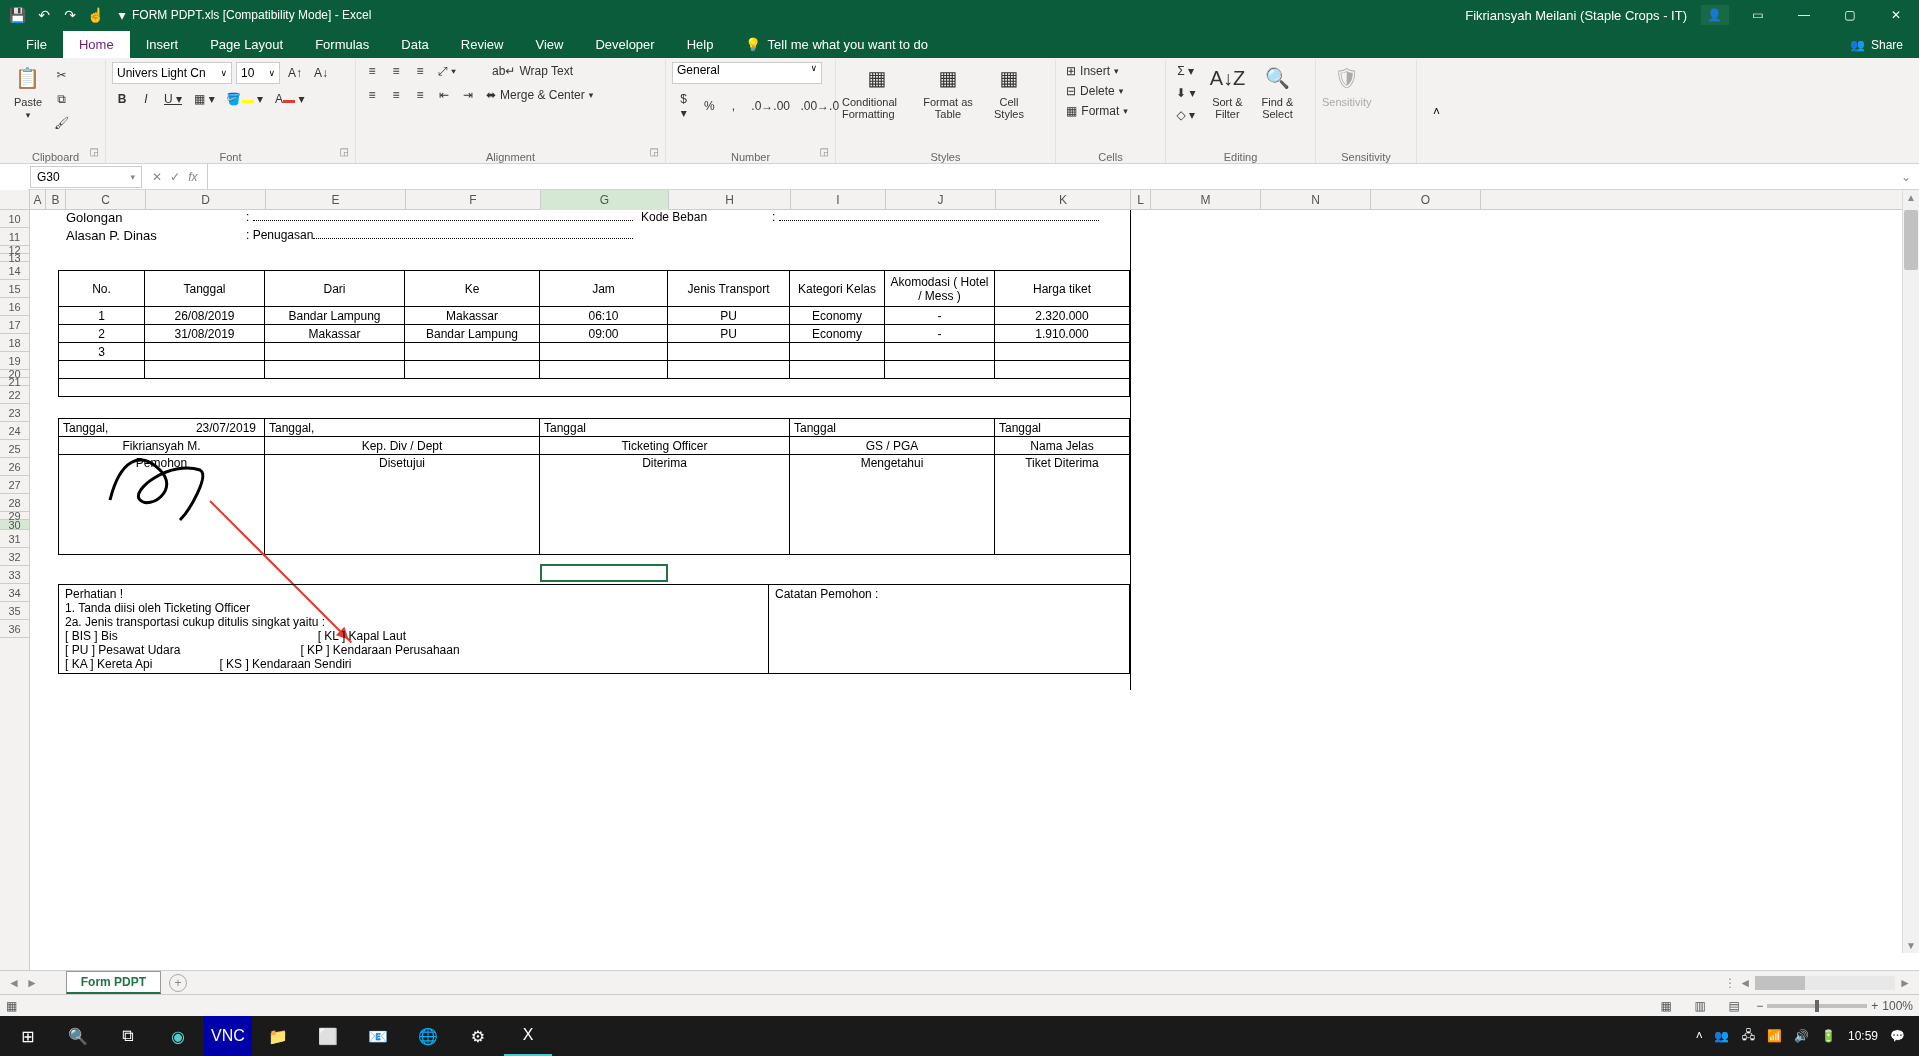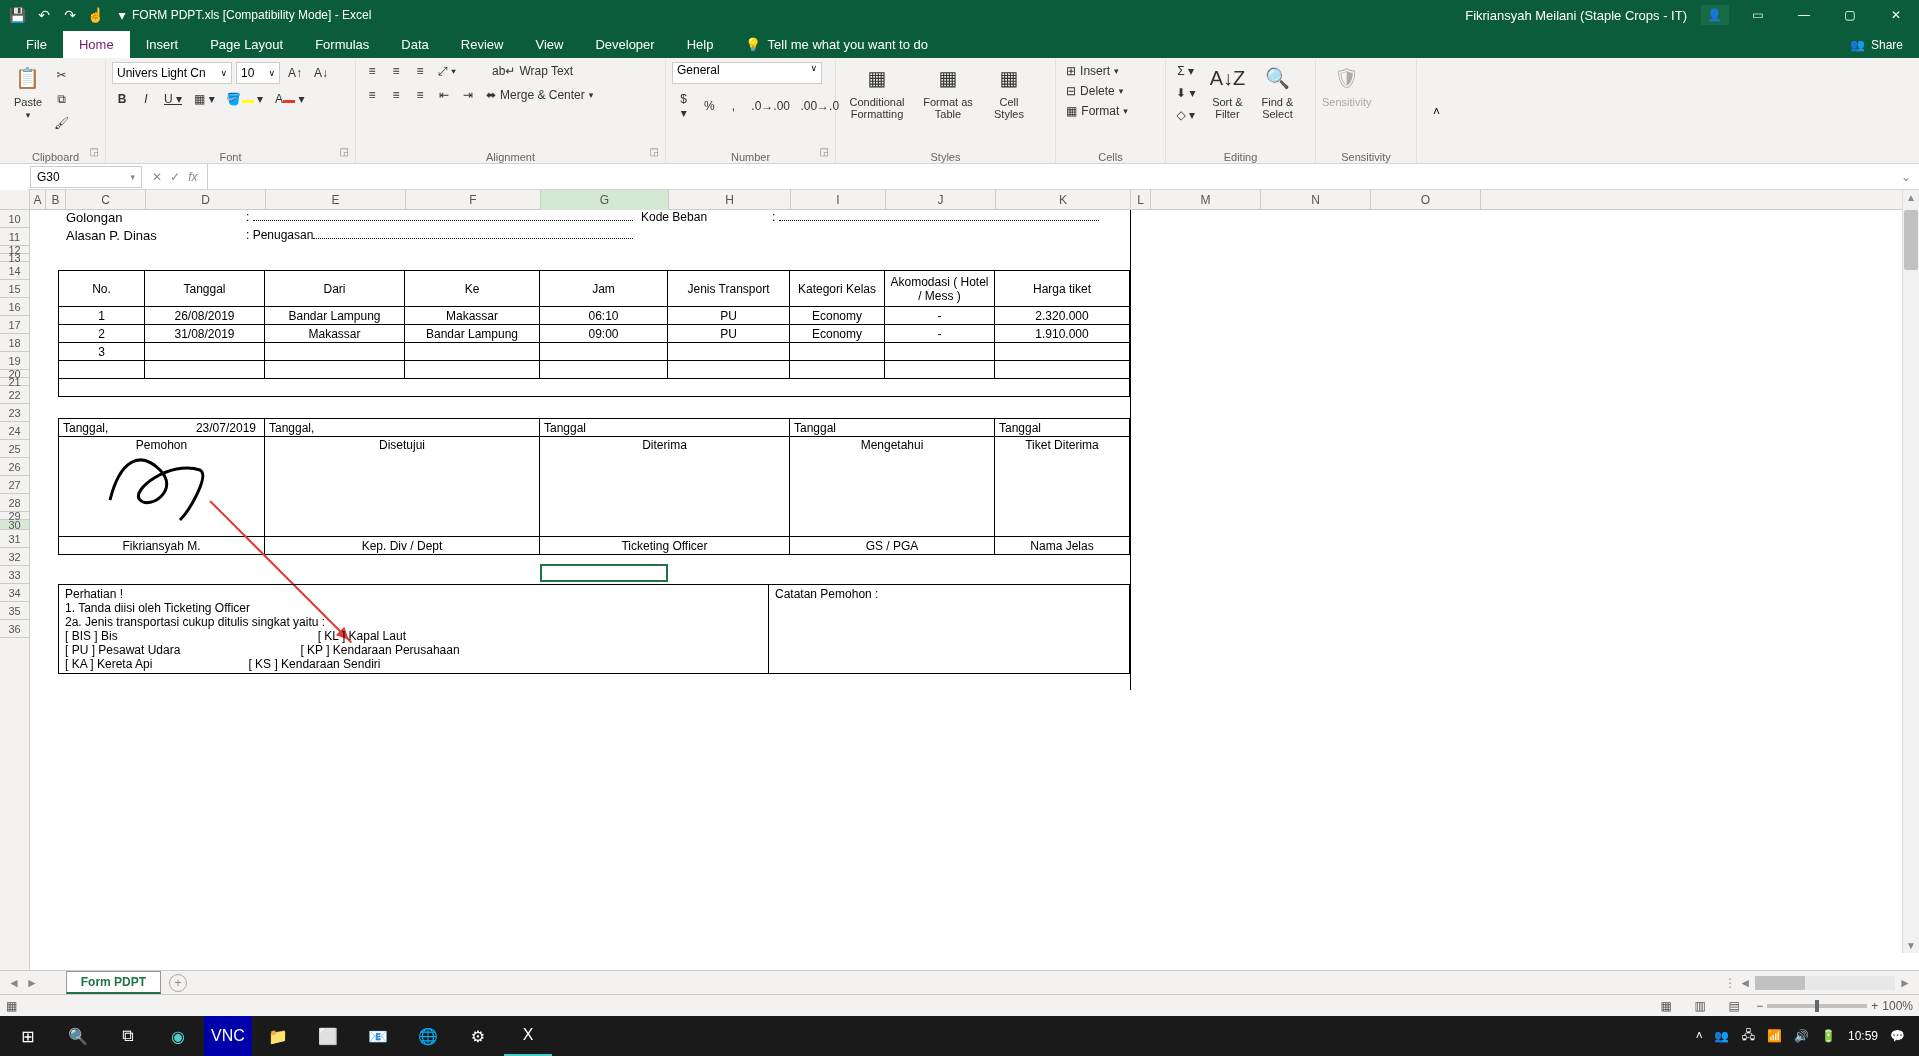"Conditional Formatting" span { text-align: center -> none }
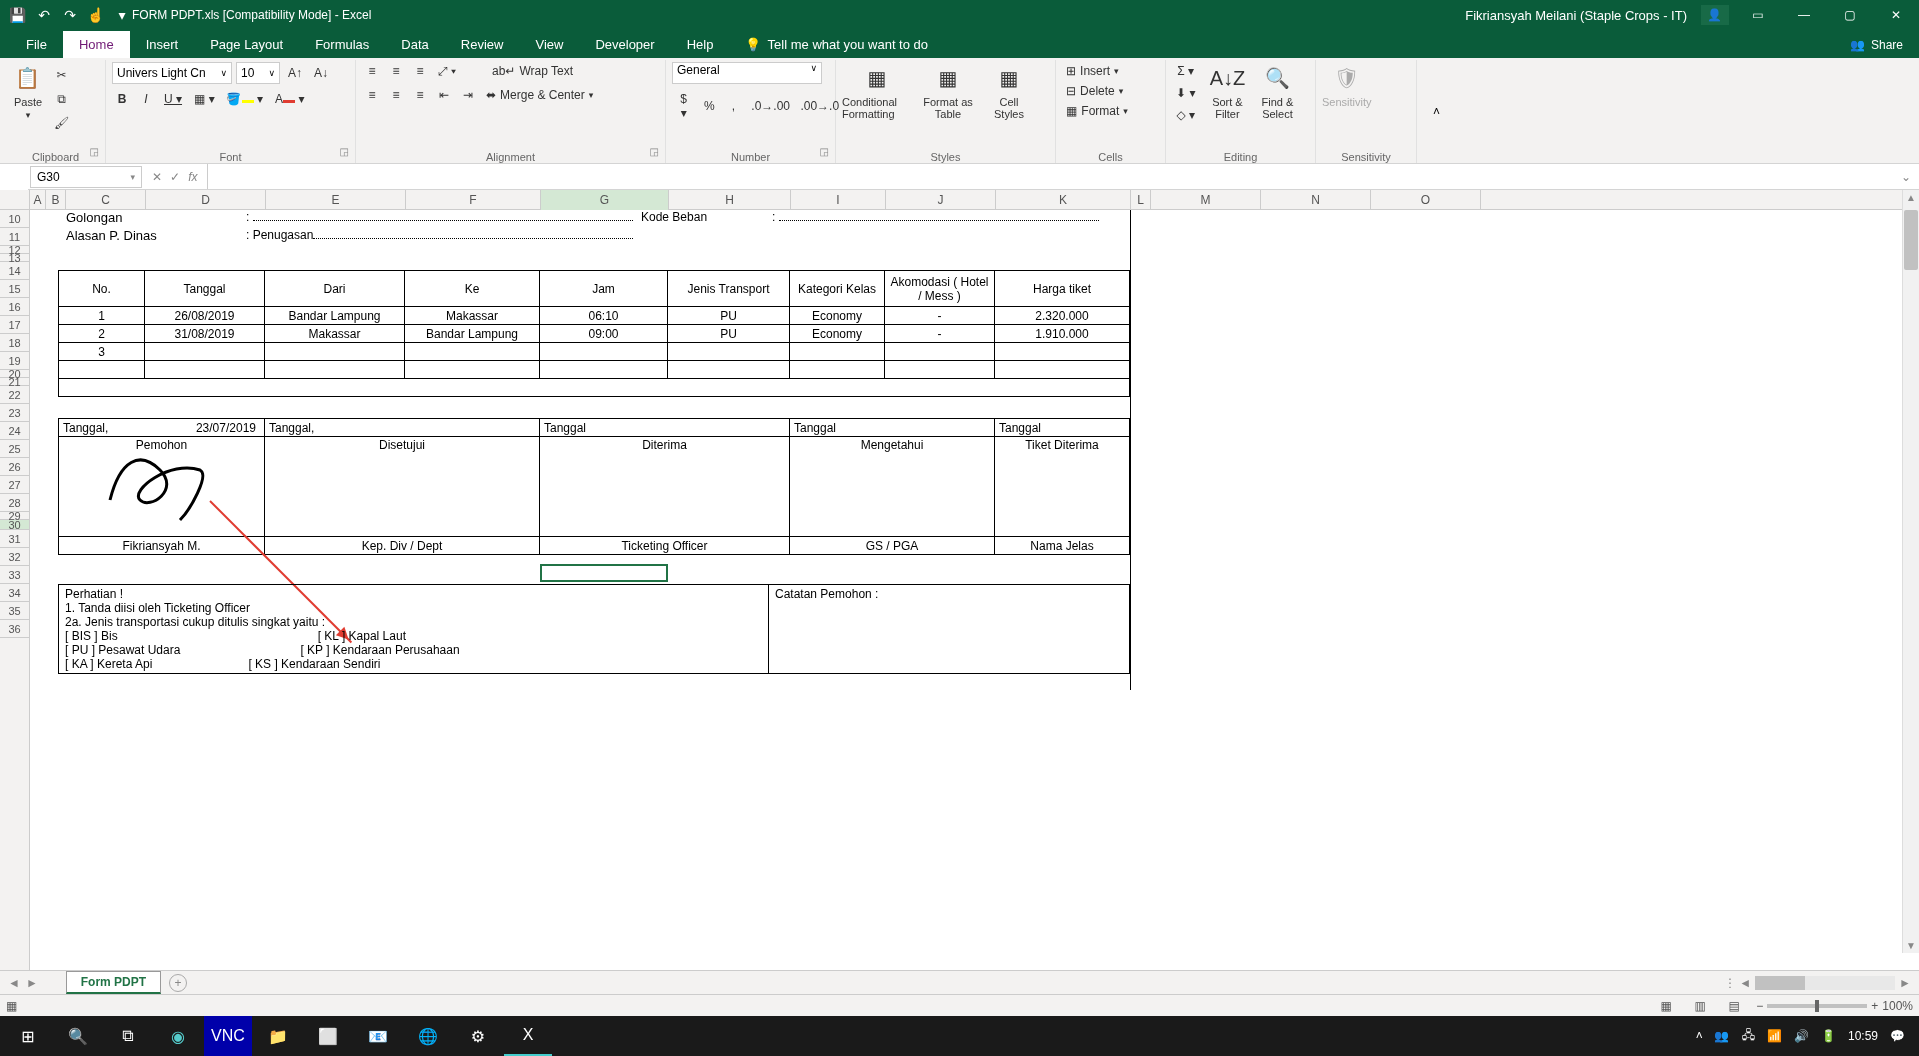"Pemohon" tr { order: before "Fikriansyah M." -> after "Fikriansyah M." }
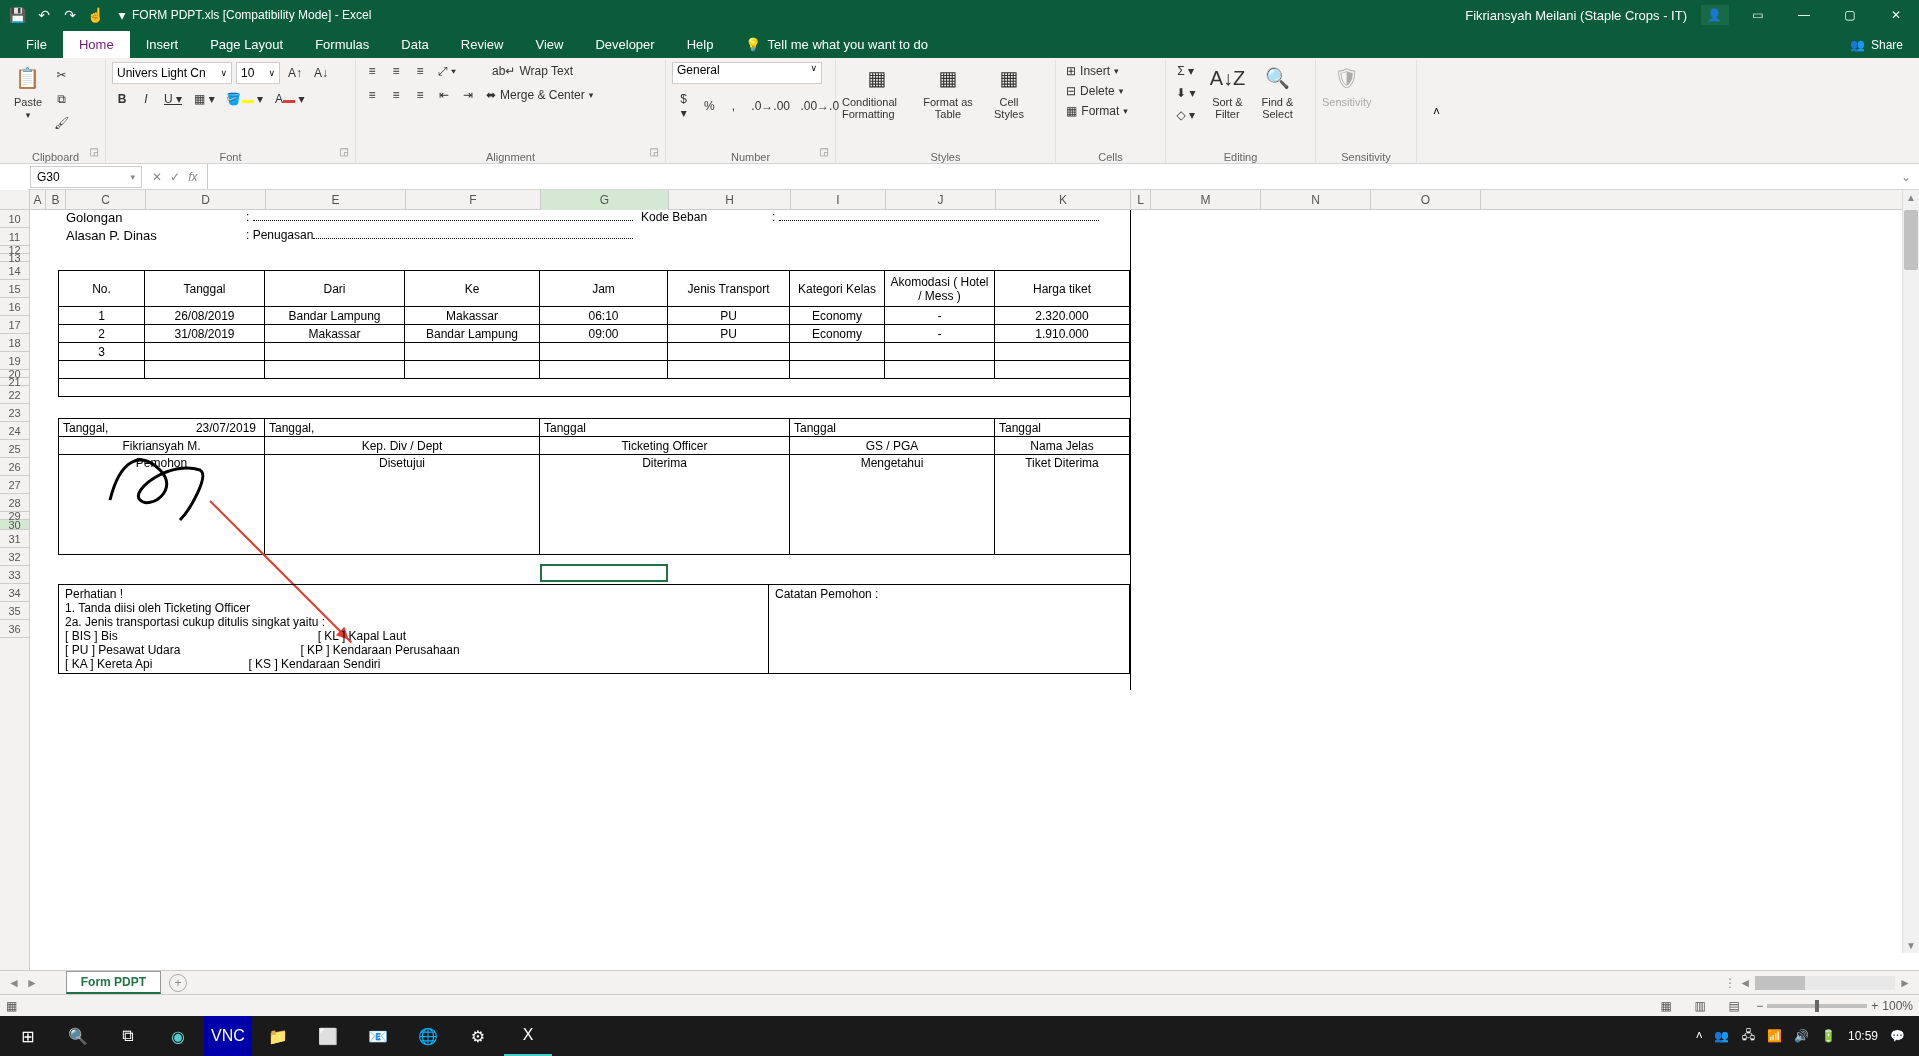"[ KA ] Kereta Api" div { gap: 96px -> 67px }
